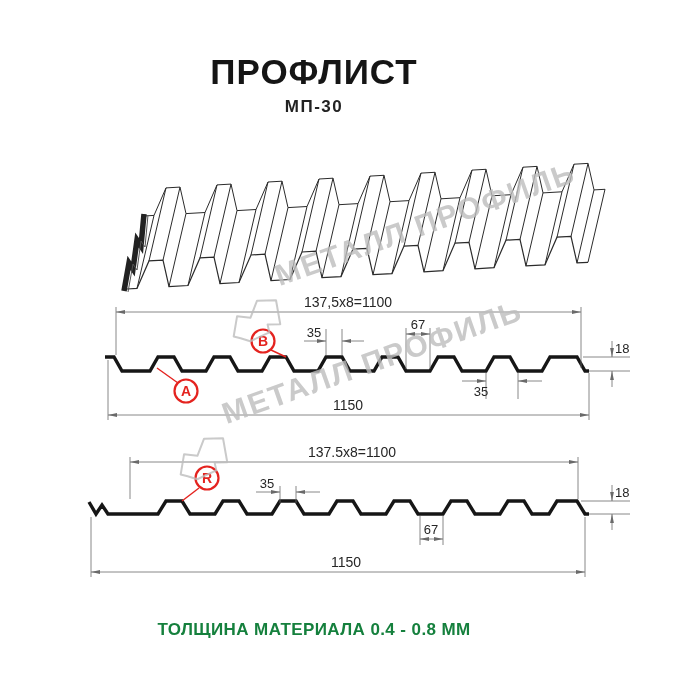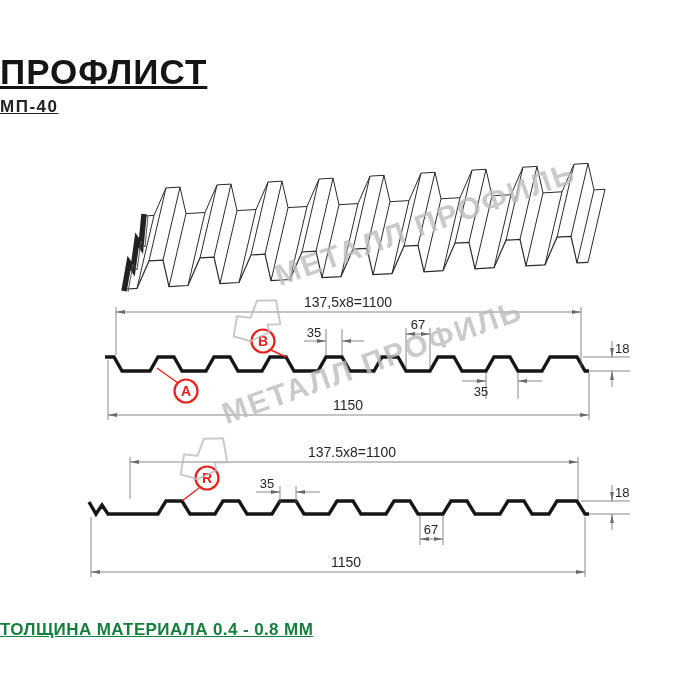"ПРОФЛИСТ" .hdr { text-align: left -> center; text-decoration: underline -> none }
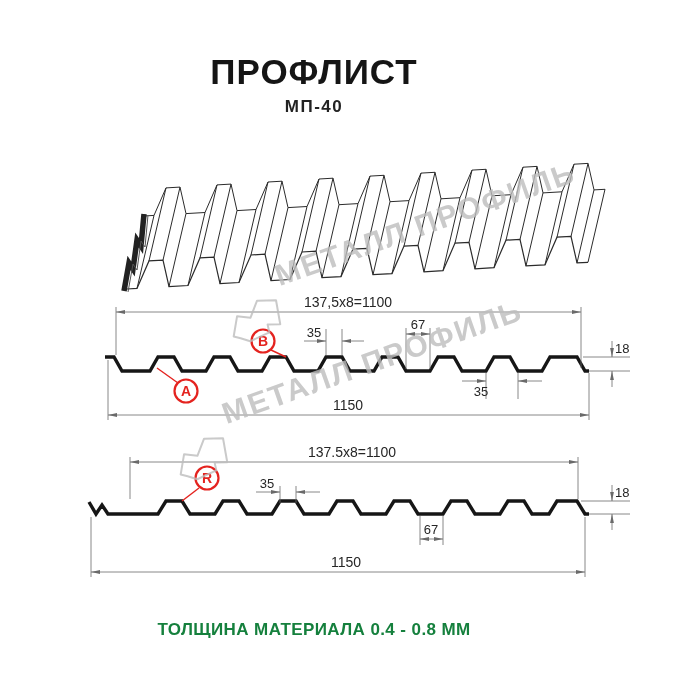"МП-40" div.hdr { text: МП-40 -> МП-30 }
